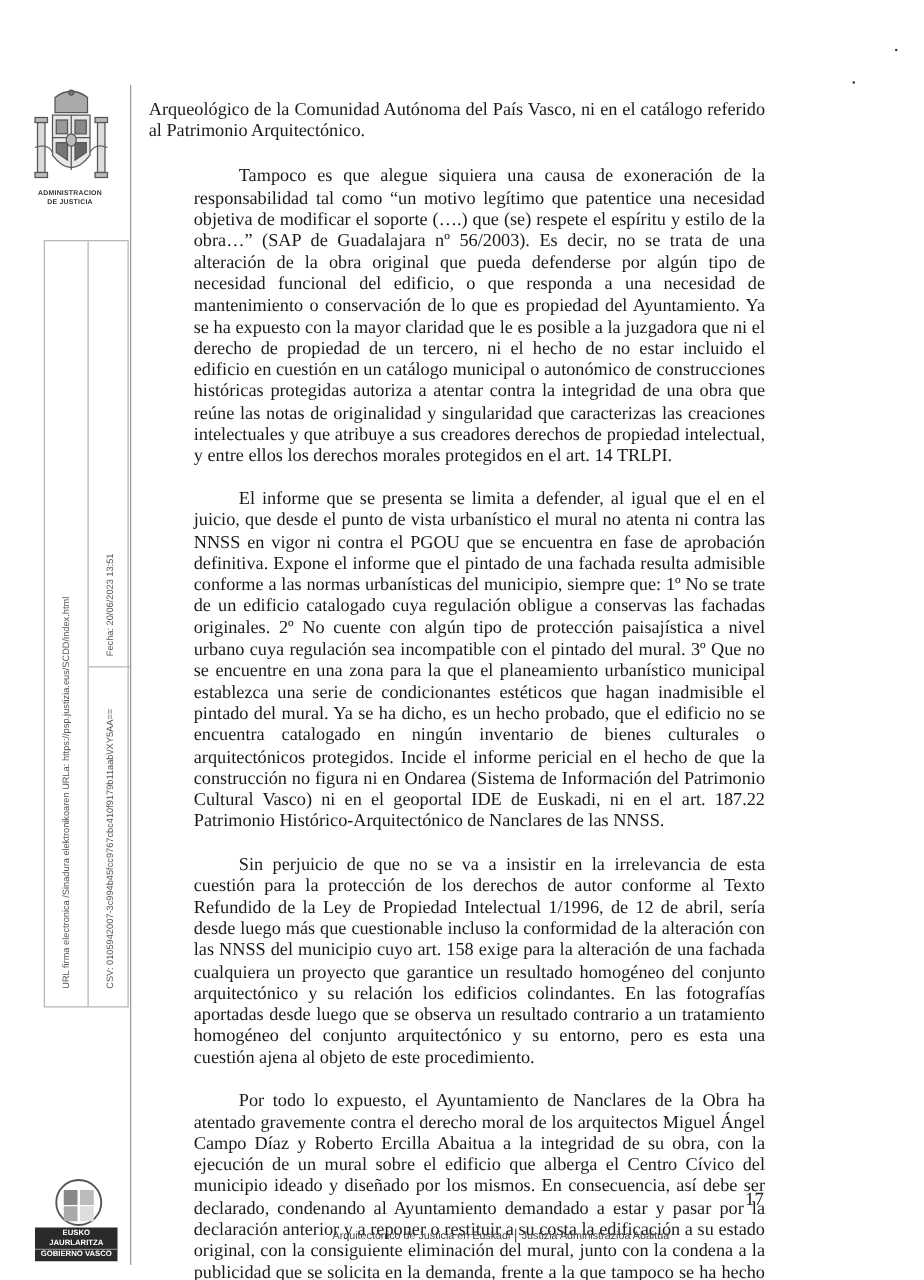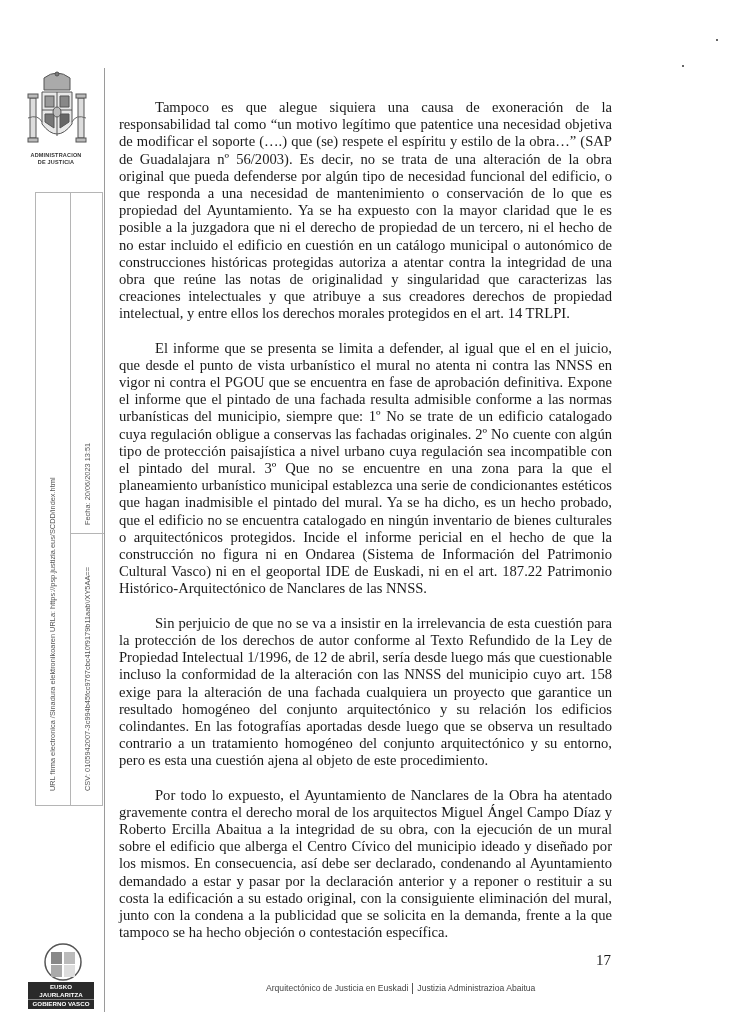"Arqueológico de la Comunidad Autónoma" p { html: none -> <p>Arqueológico de la Comunidad Autónoma del País Vasco, ni en el catálogo referido al Patrimonio Arquitectónico.</p> }
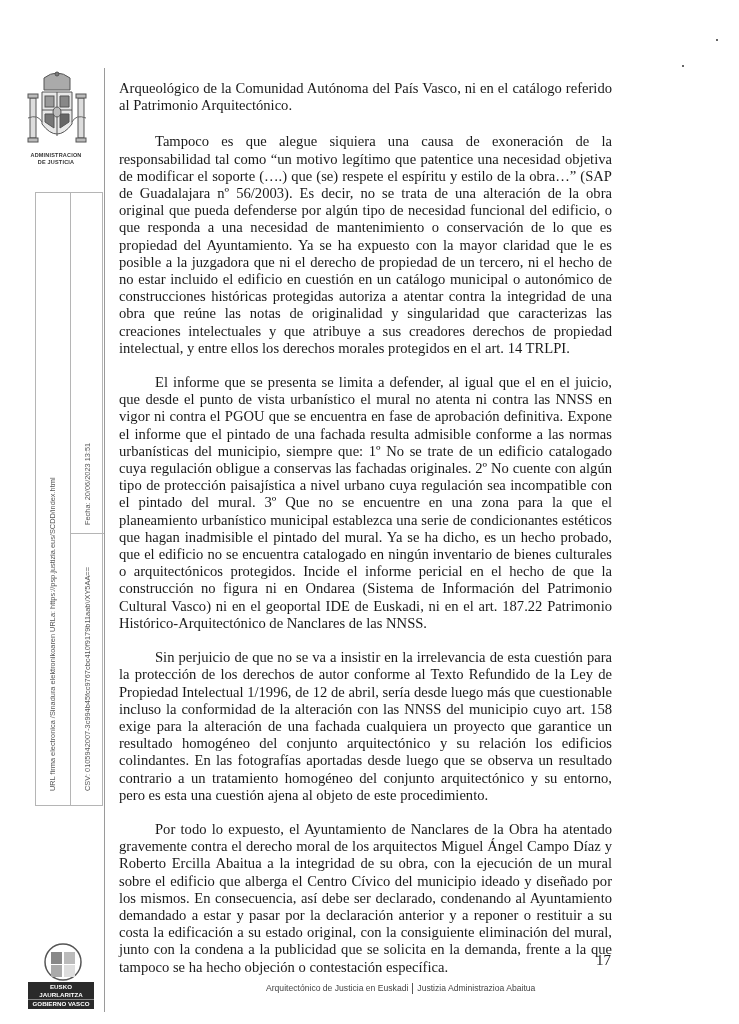"Tampoco es que alegue siquiera" .page-text p.indent { margin-left: none -> 36px }
